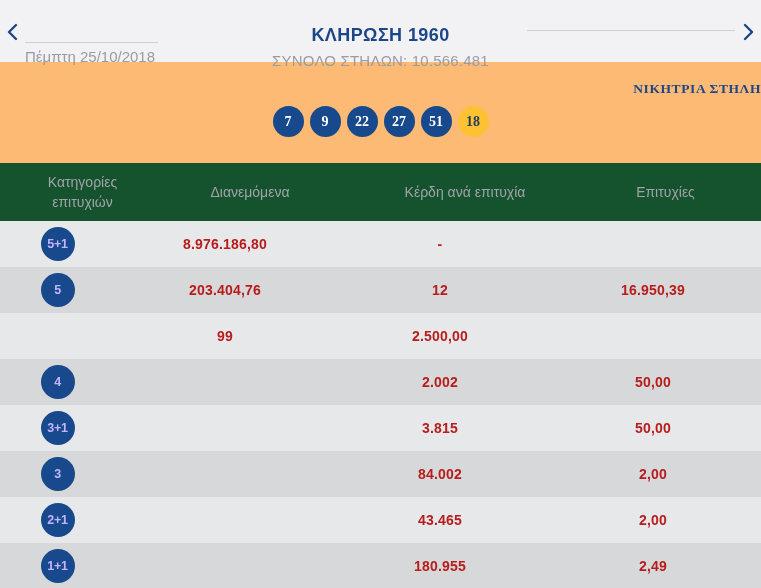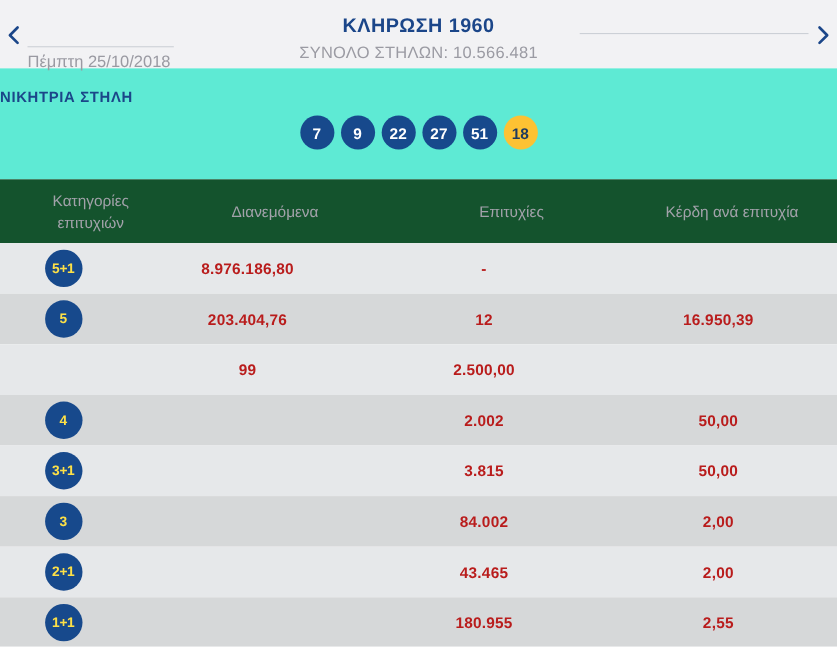"ΚΛΗΡΩΣΗ 1960" .header-center { top: 13px -> 25px }
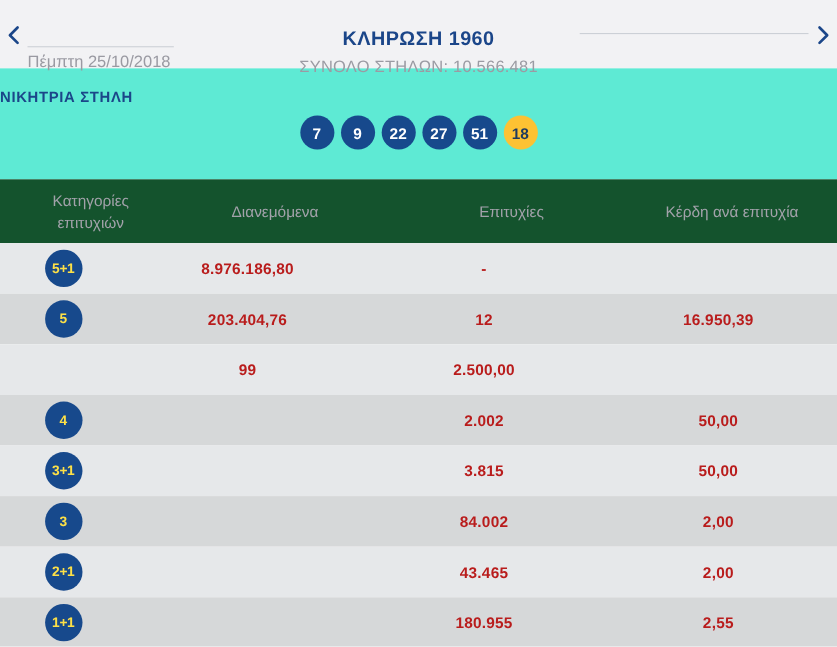"ΝΙΚΗΤΡΙΑ ΣΤΗΛΗ" .winning-section { background: #5eead4 -> #fdba74; font-family: none -> Liberation Serif, serif; text-align: left -> right }
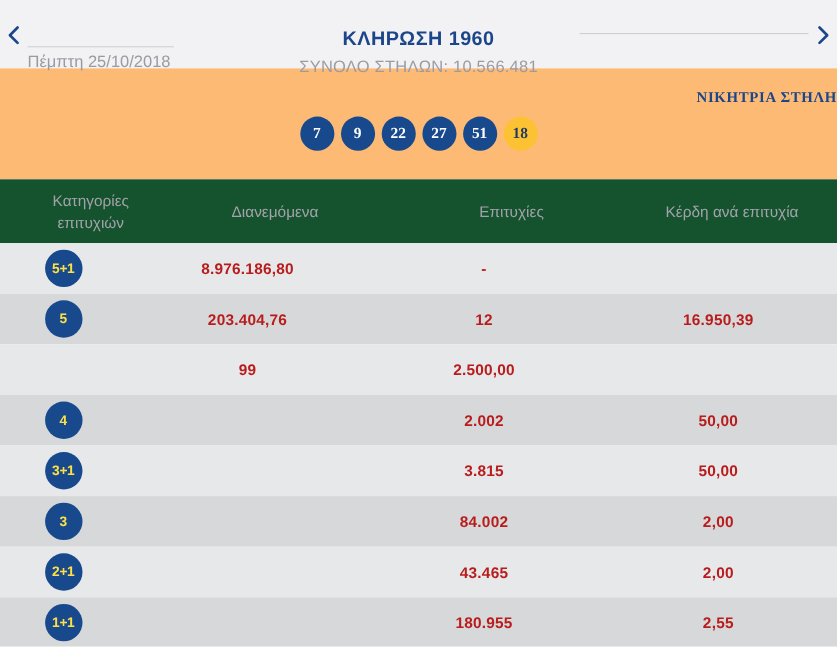"Επιτυχίες" div.t-cell { order: before "Κέρδη ανά επιτυχία" -> after "Κέρδη ανά επιτυχία" }
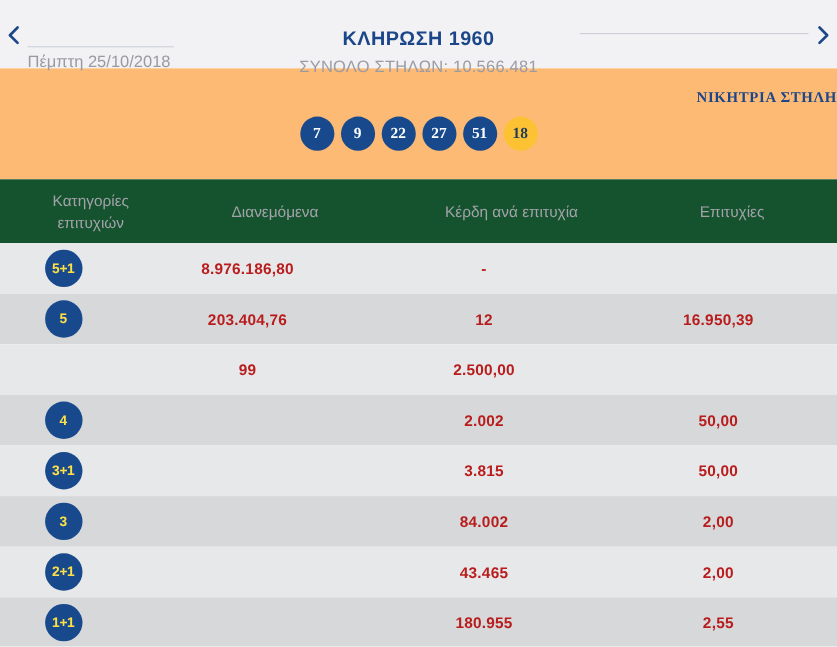"5+1" .cat-badge { color: #fde047 -> #c4b5fd }
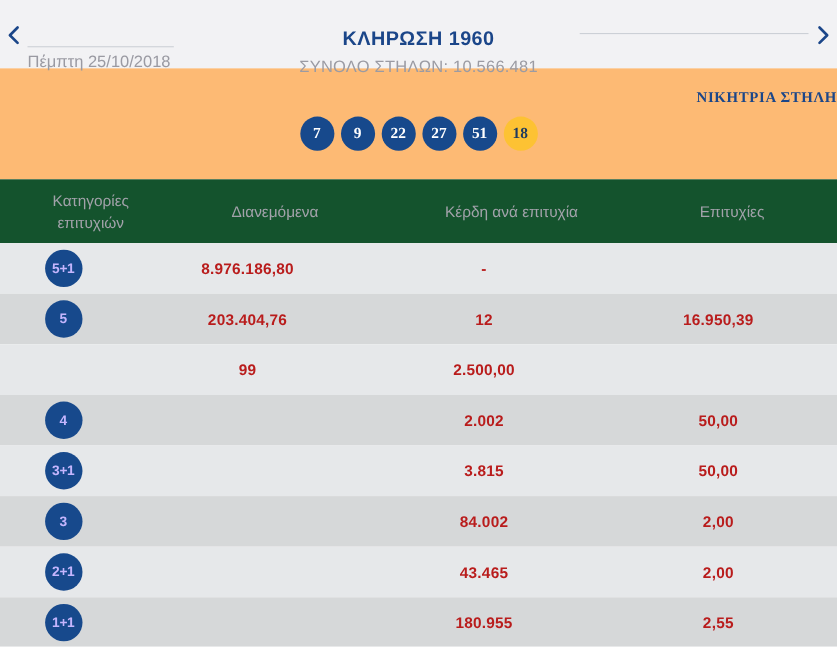"2,55" div.t-cell { text: 2,55 -> 2,49 }
